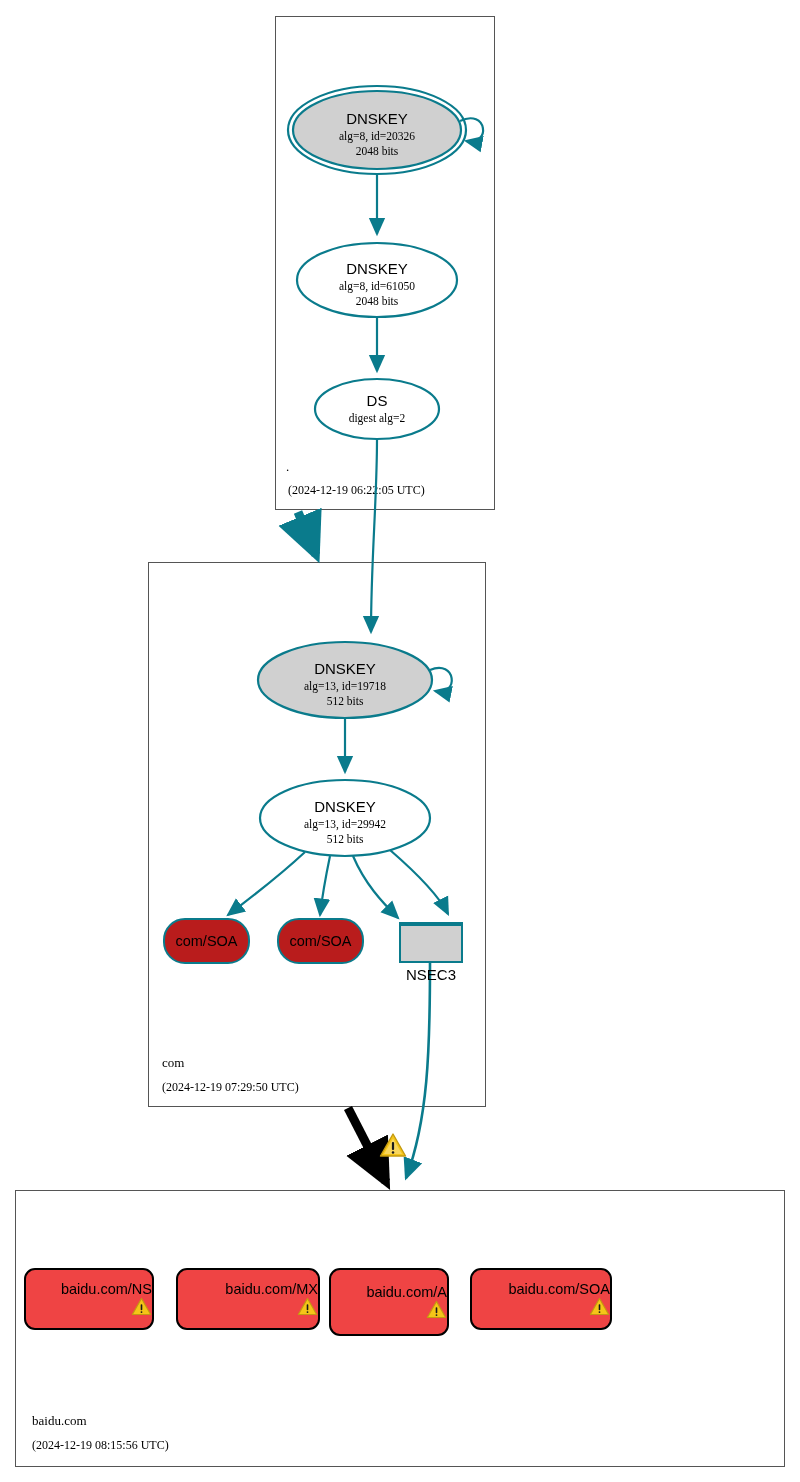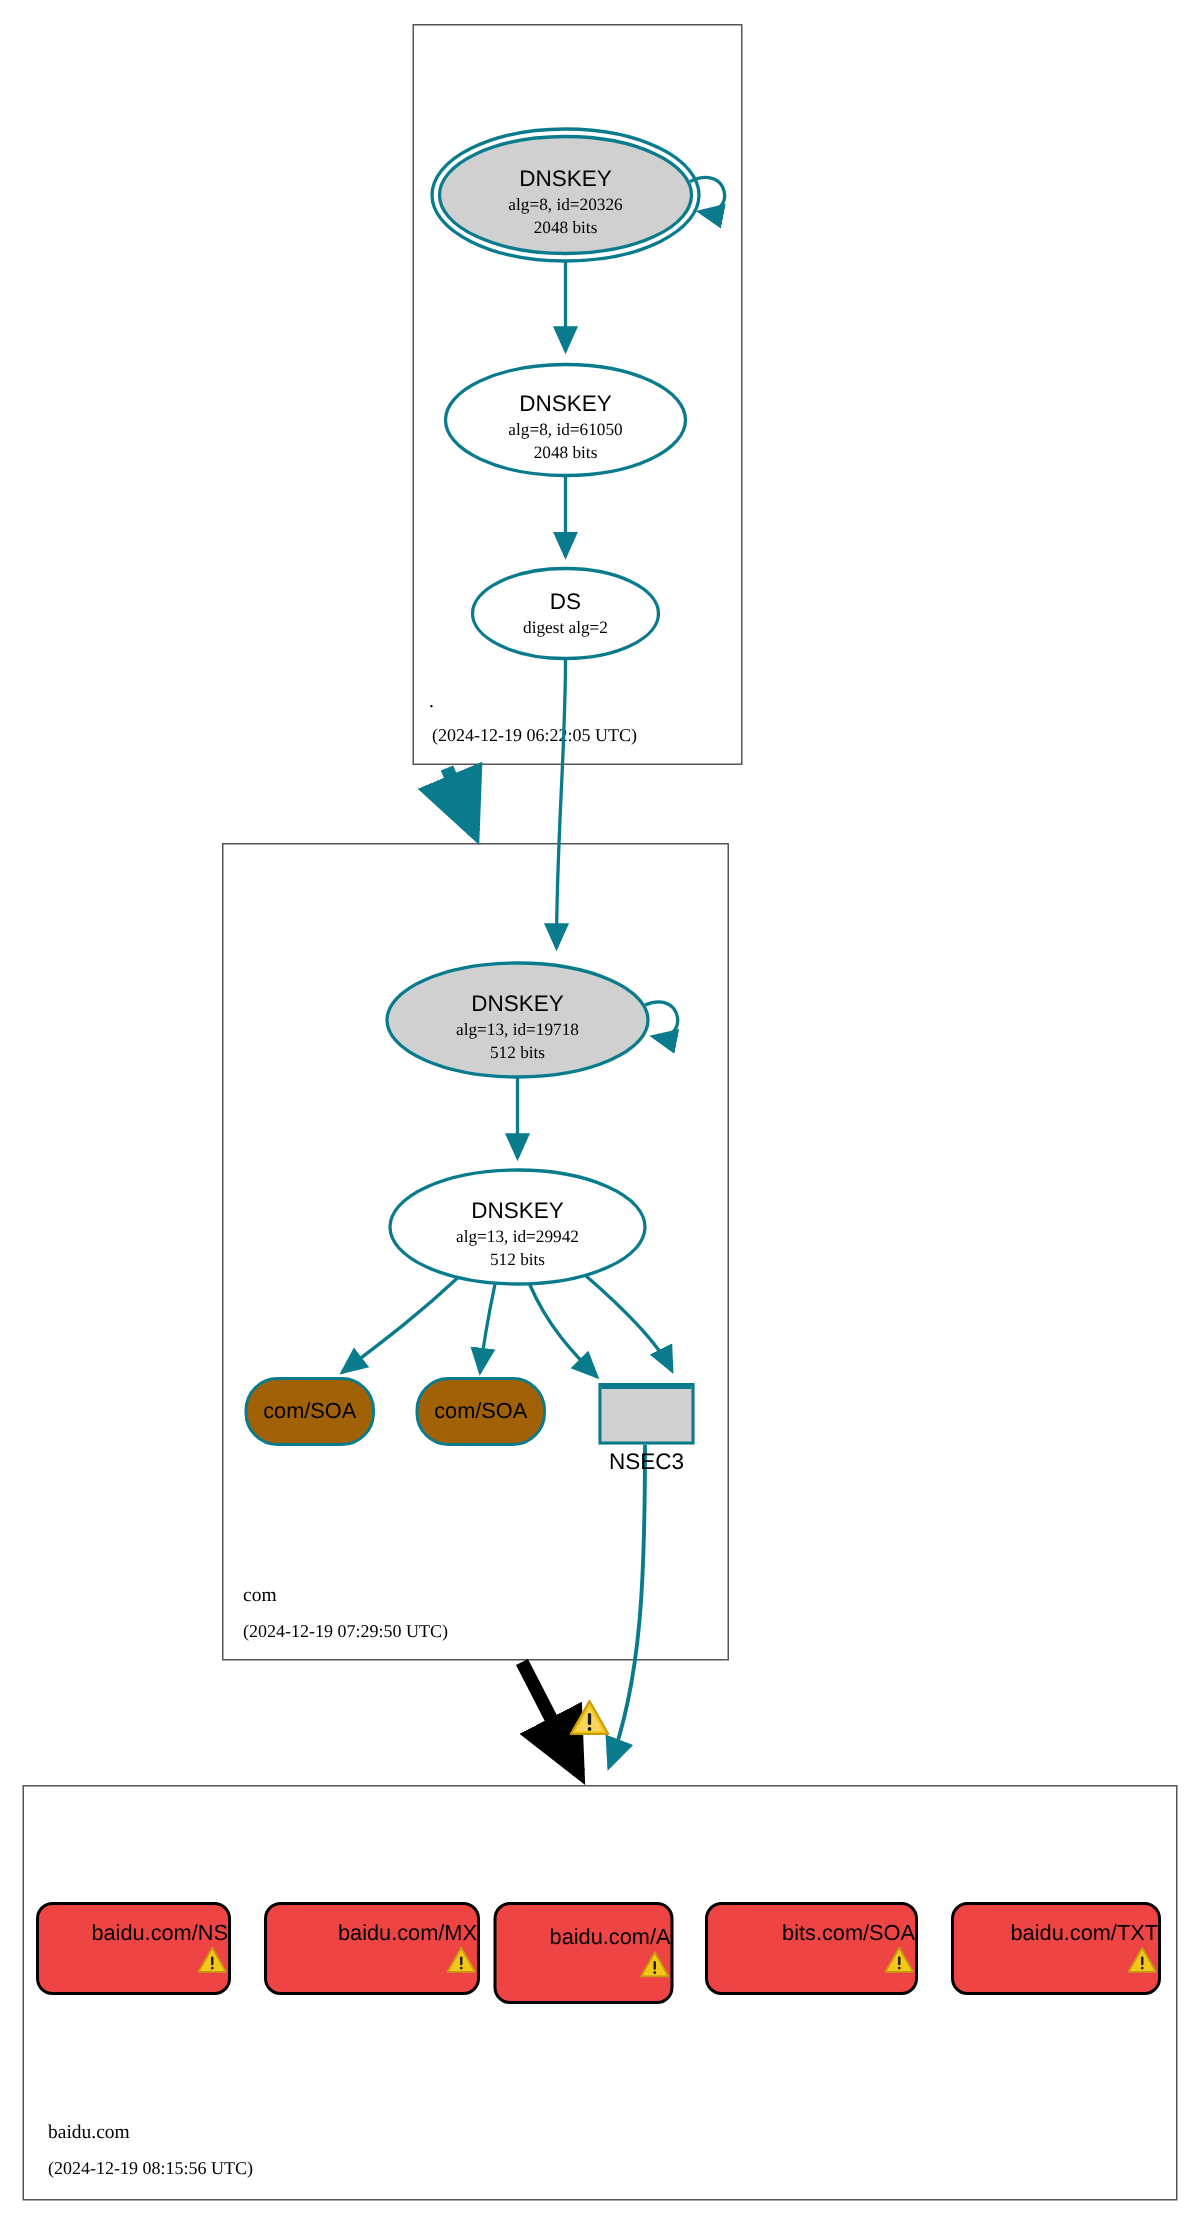"com/SOA" .soa-box { background: #a16207 -> #b91c1c }
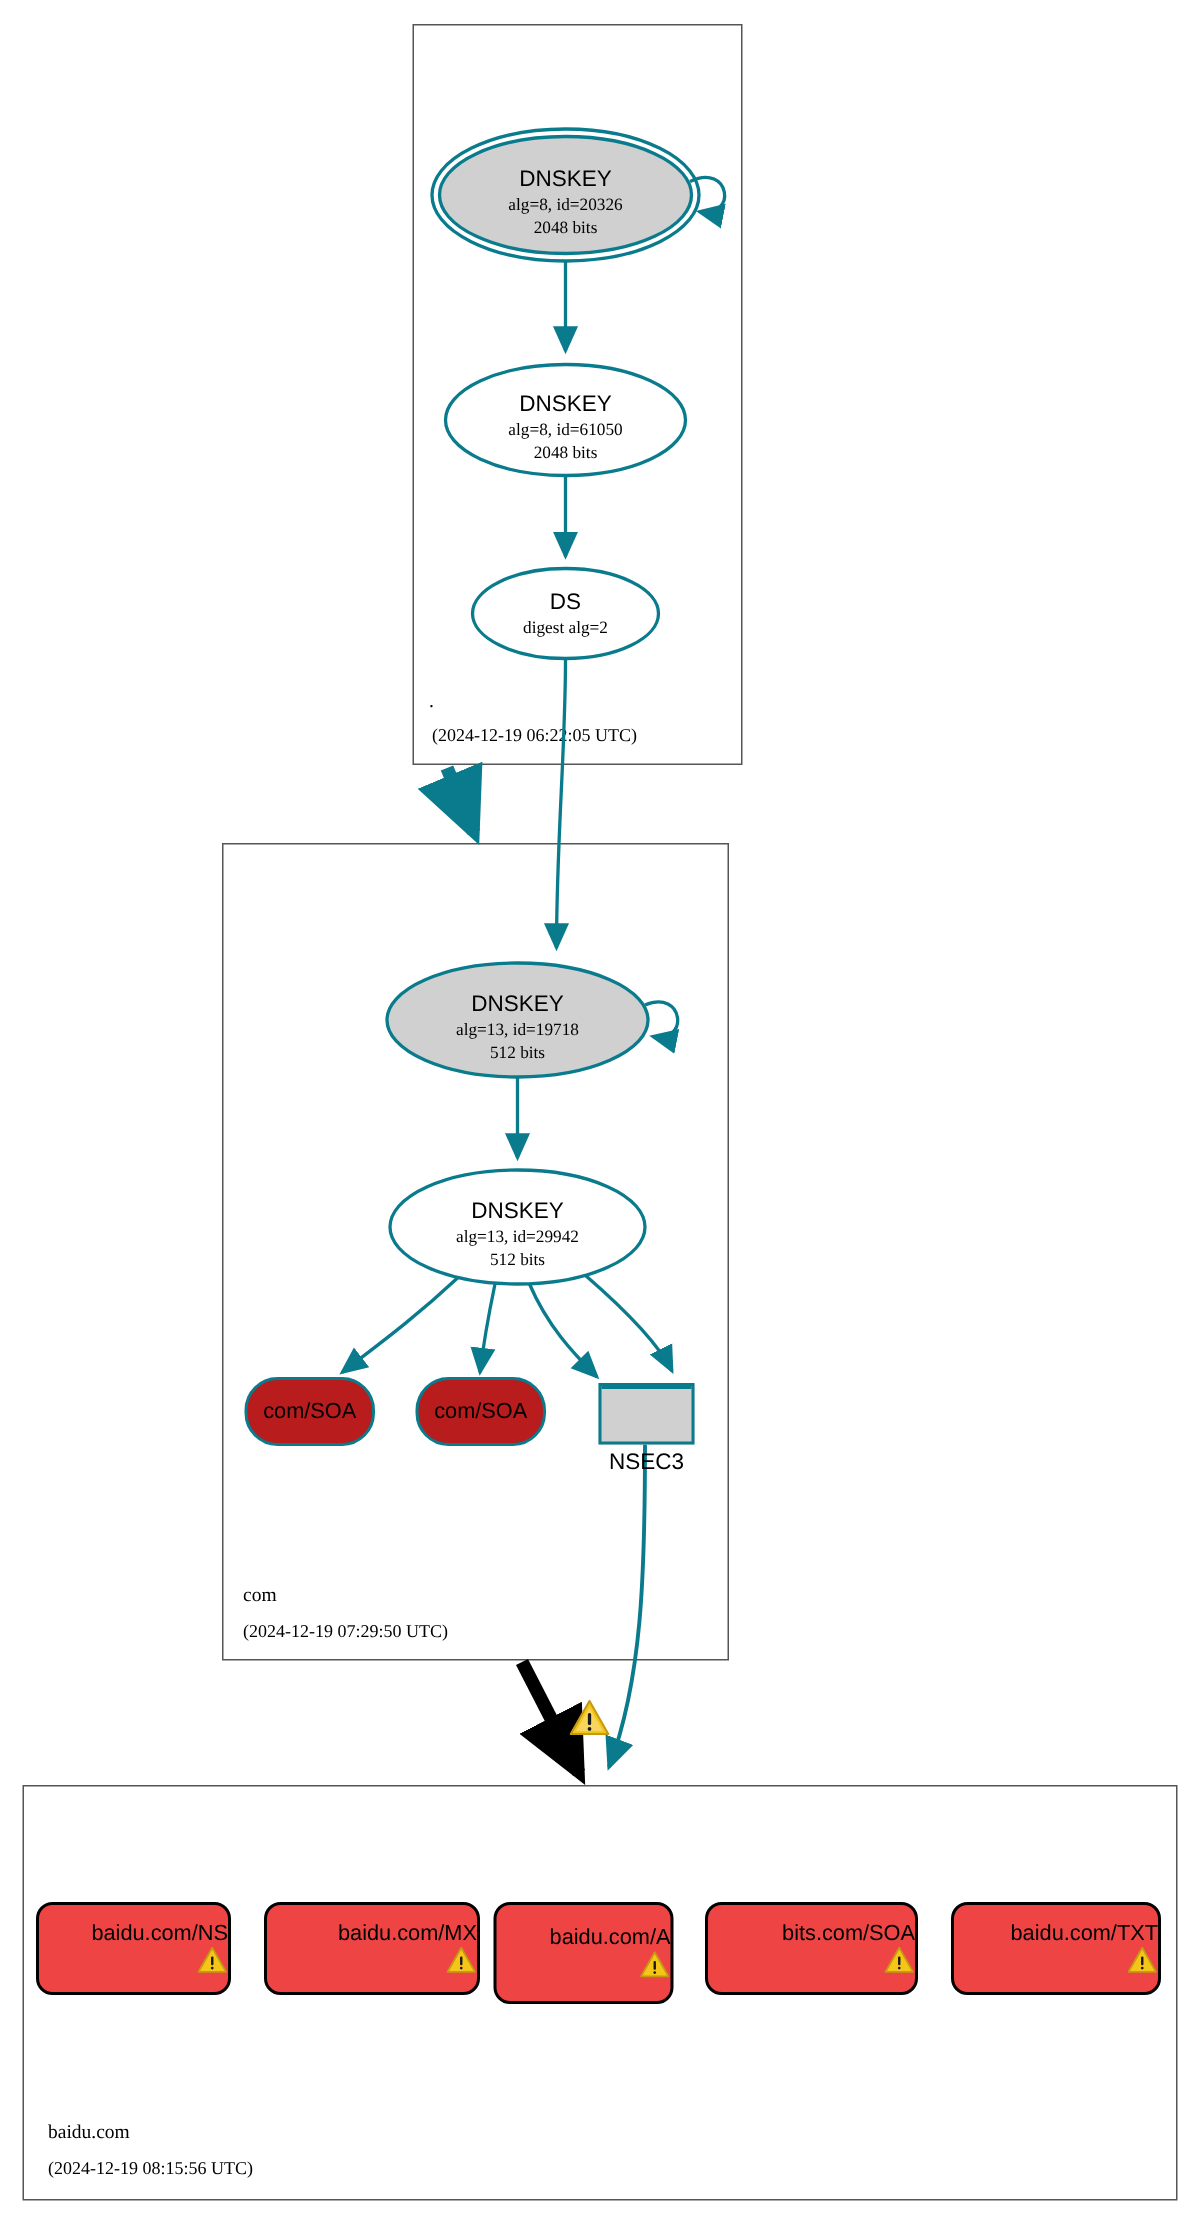"bits.com/SOA" span.rr-label { text: bits.com/SOA -> baidu.com/SOA }
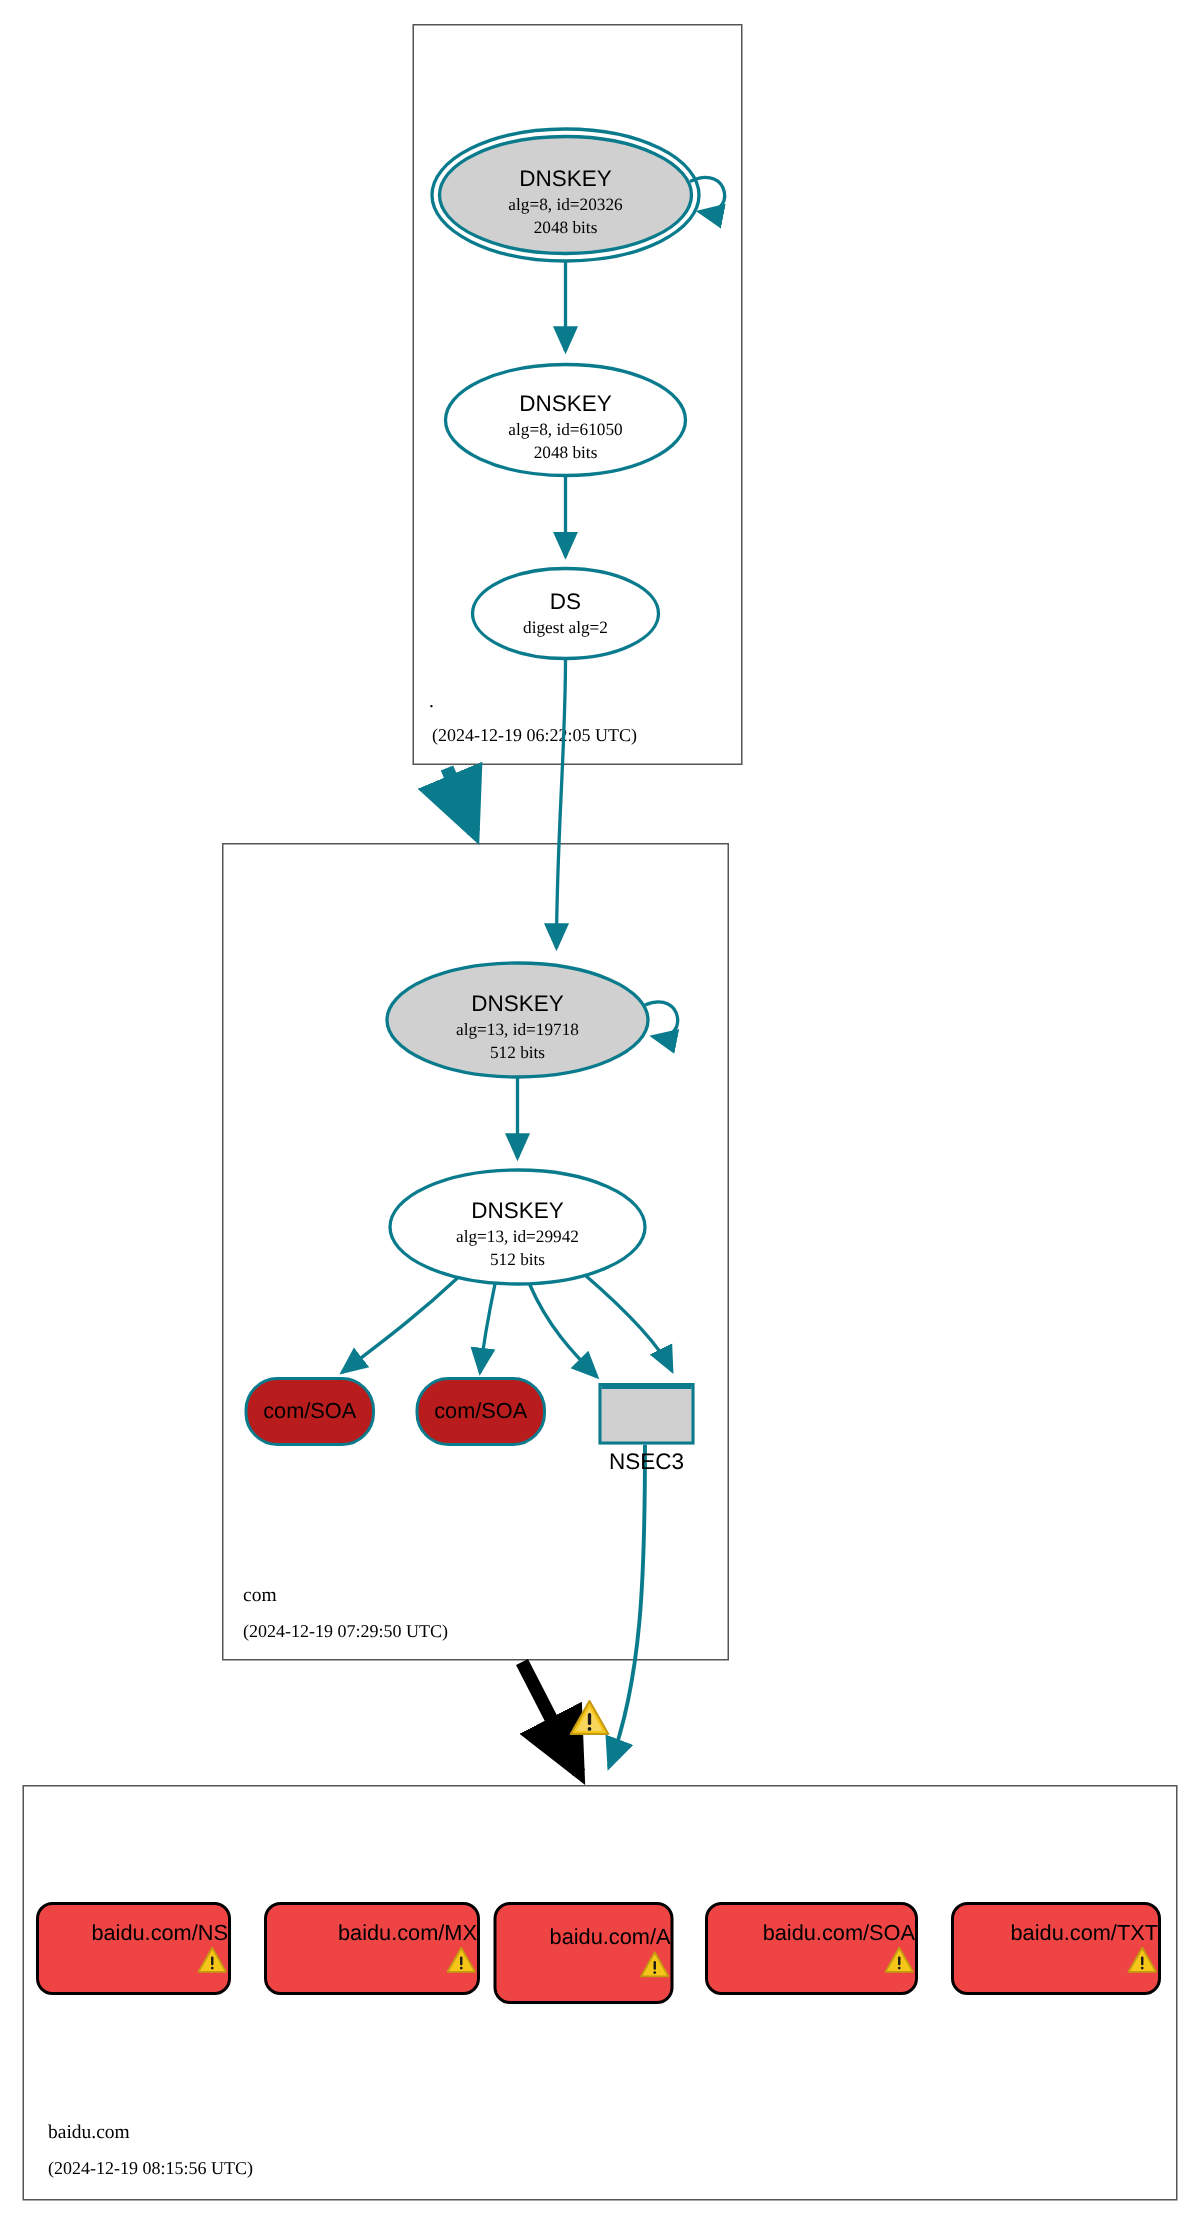"baidu.com/TXT" div.rr-box { html: <div> <span>baidu.com/TXT</span> <span> <svg> <path></path> <rect></rect> <circle></circle> </svg> </span> </div> -> none }
